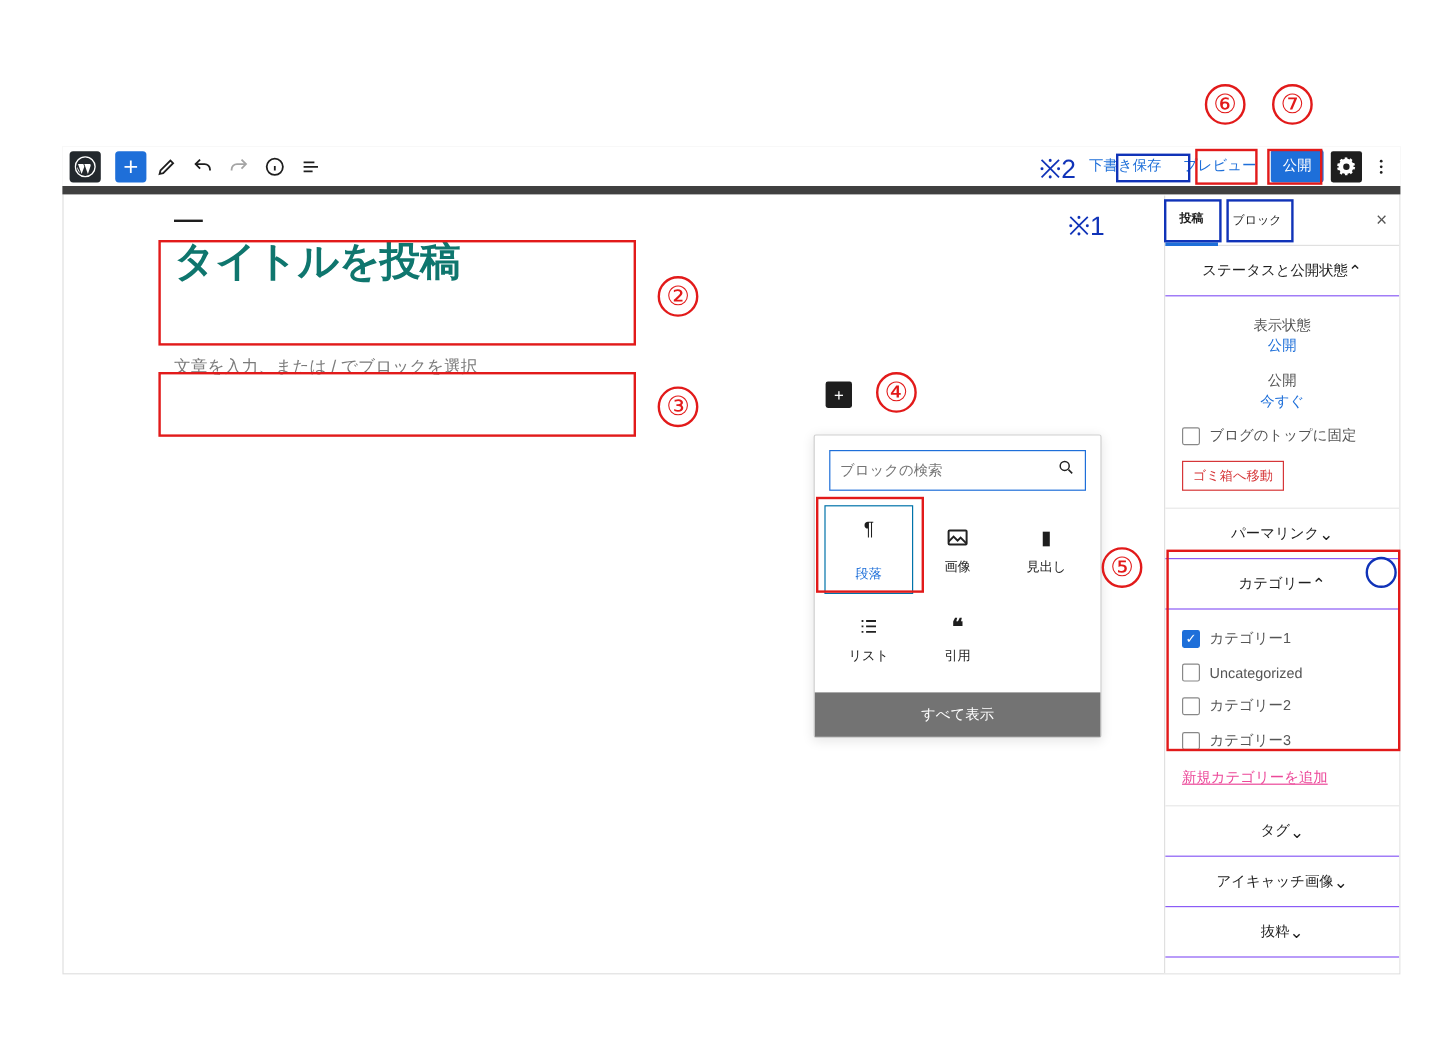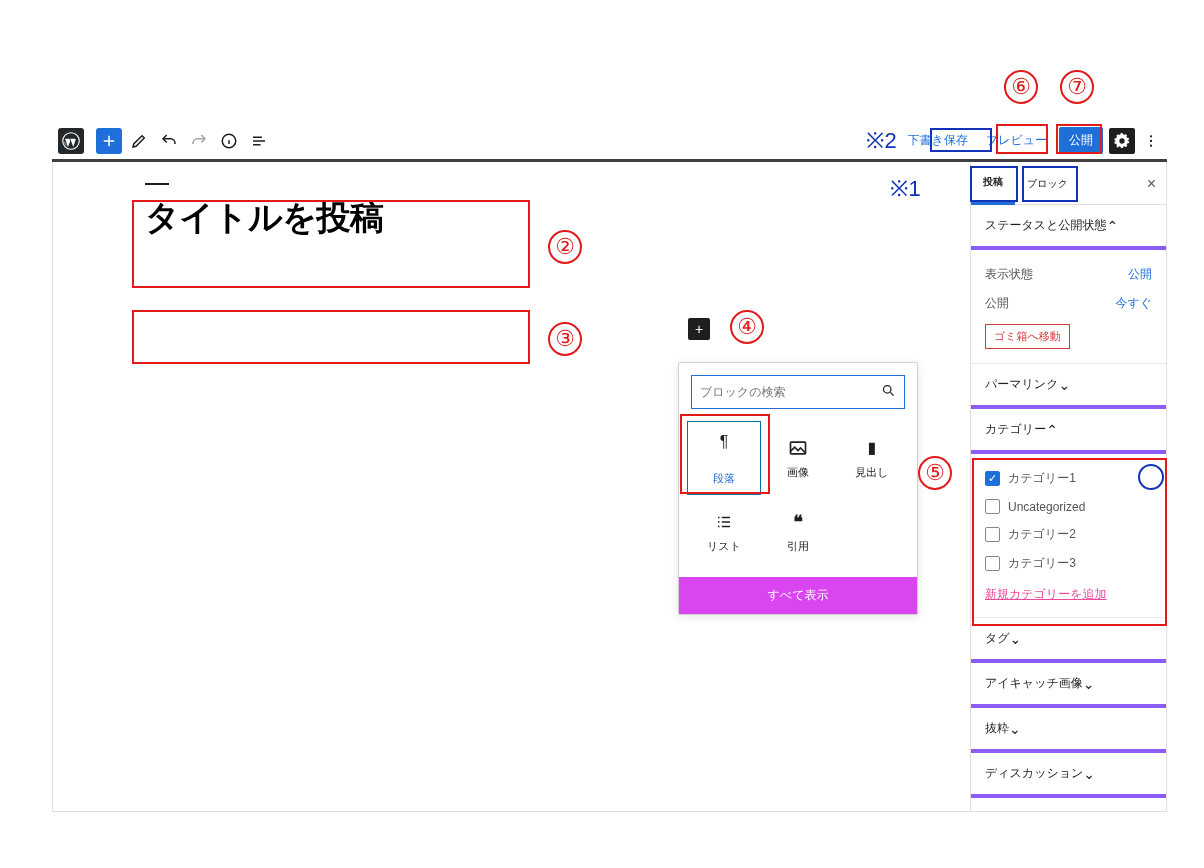"下書き保存" .toolbar { border-bottom: 3px solid #404040 -> 7px solid #404040 }
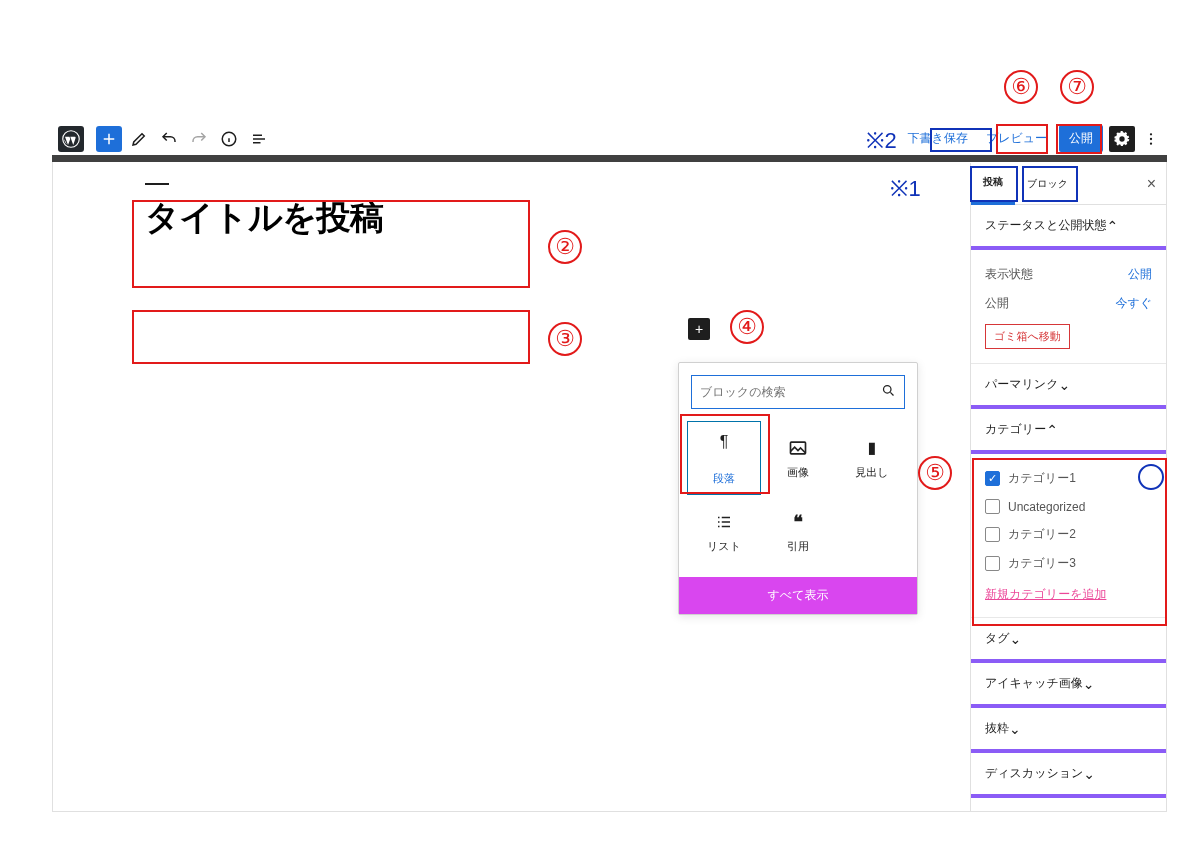"タイトルを投稿" .title-field { color: #000000 -> #0f766e }
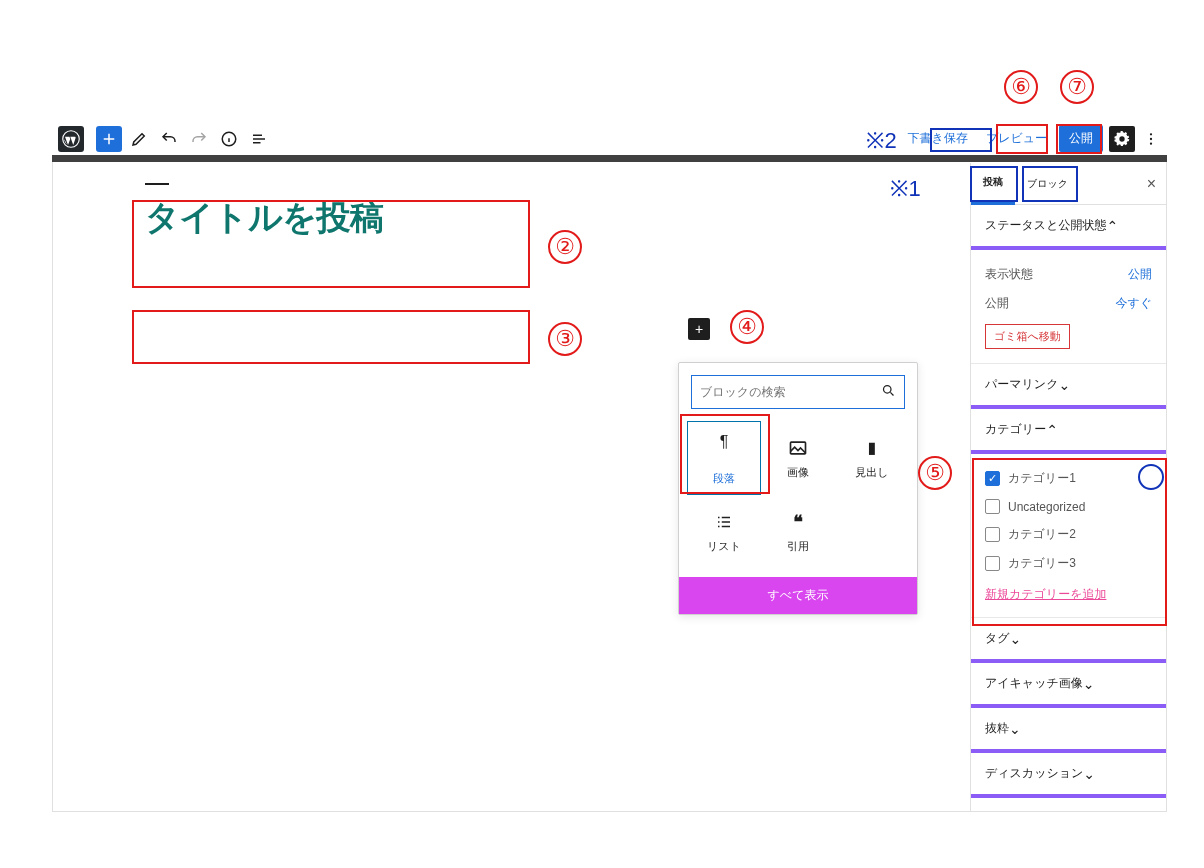"ステータスと公開状態" .panel-head { border-bottom: 4px solid #8b5cf6 -> 1px solid #8b5cf6; justify-content: flex-start -> center }
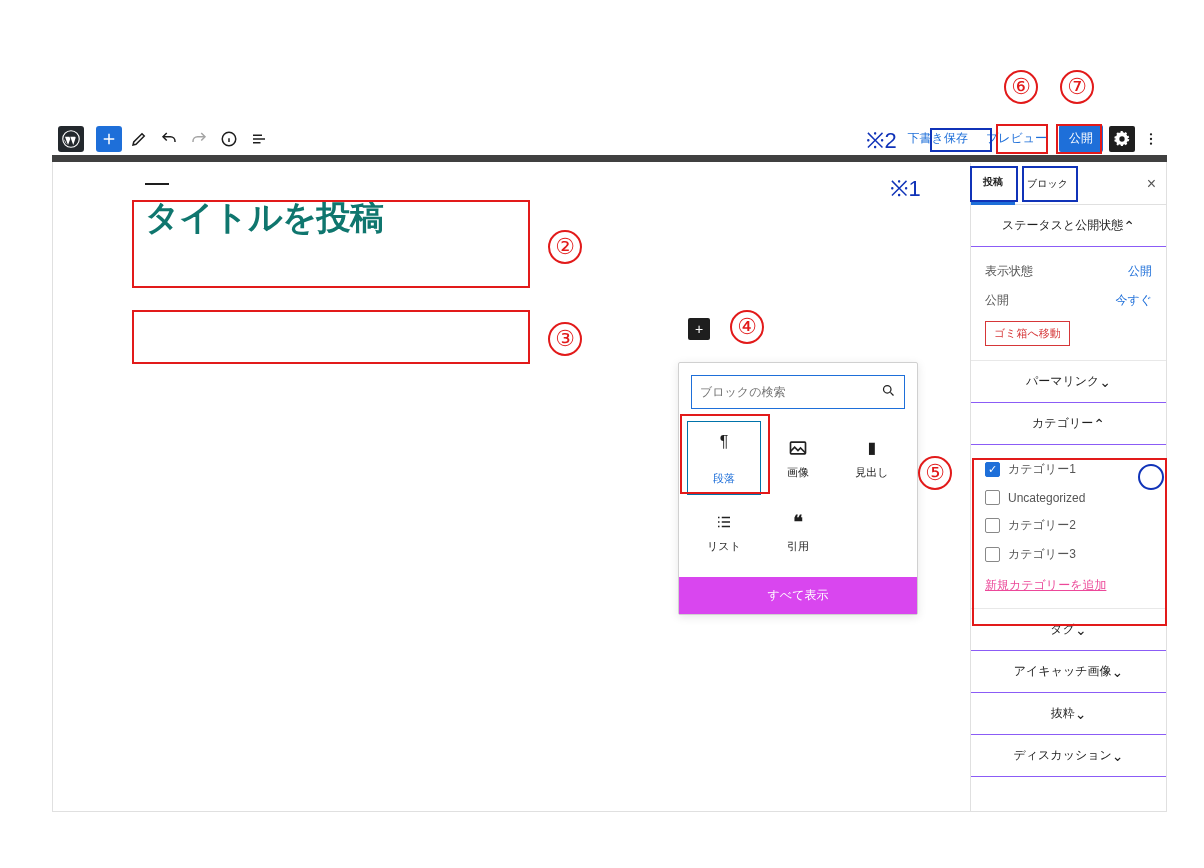"表示状態" .row { flex-direction: none -> column }
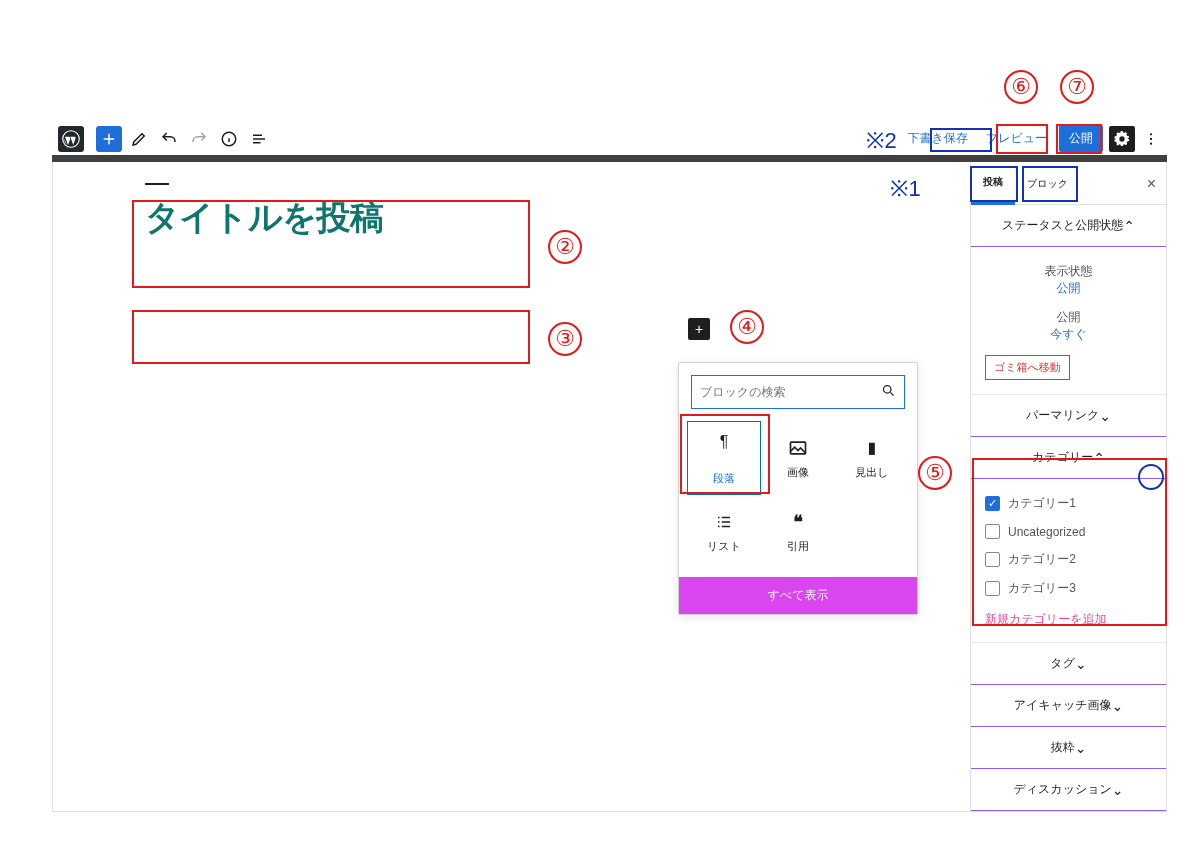"文章を入力、または / でブロックを選択" div.content-field { html: none -> <div>文章を入力、または / でブロックを選択</div> }
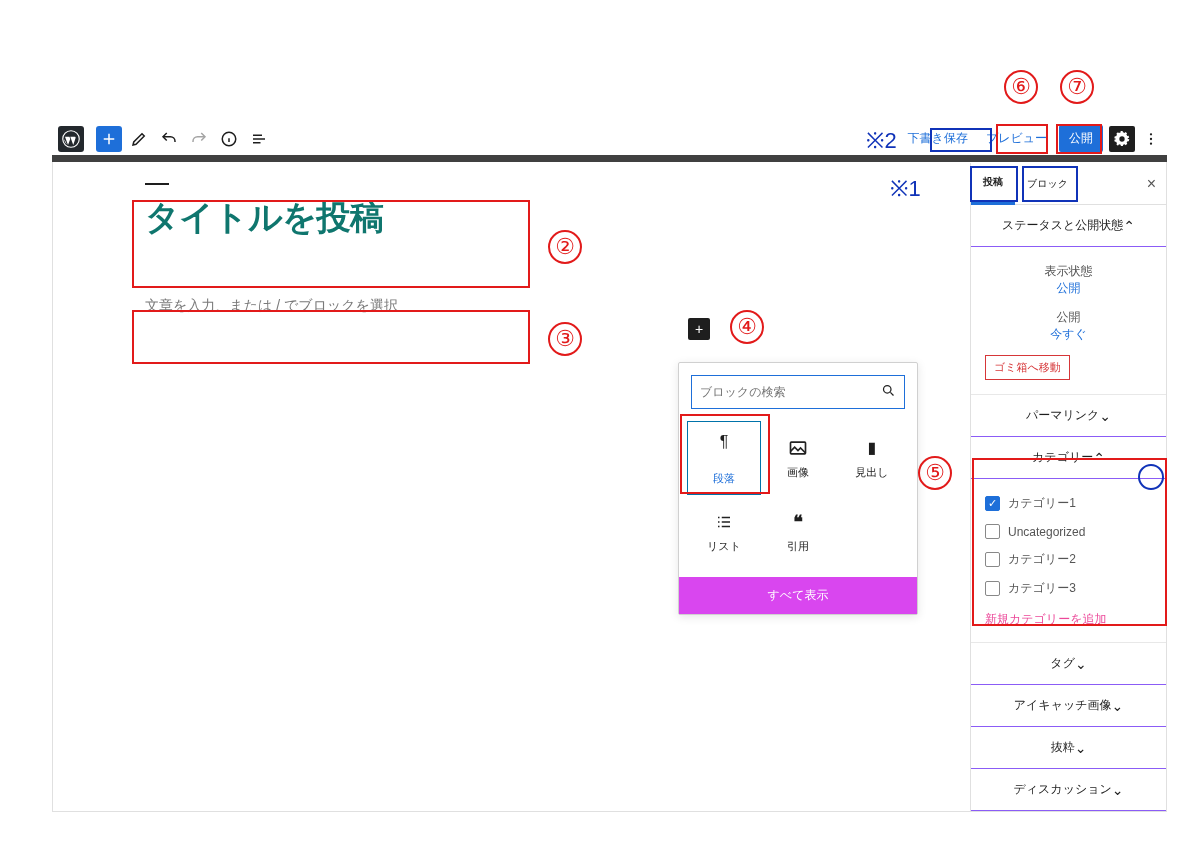"ブログのトップに固定" div.chk { html: none -> <div> <div></div> <span>ブログのトップに固定</span> </div> }
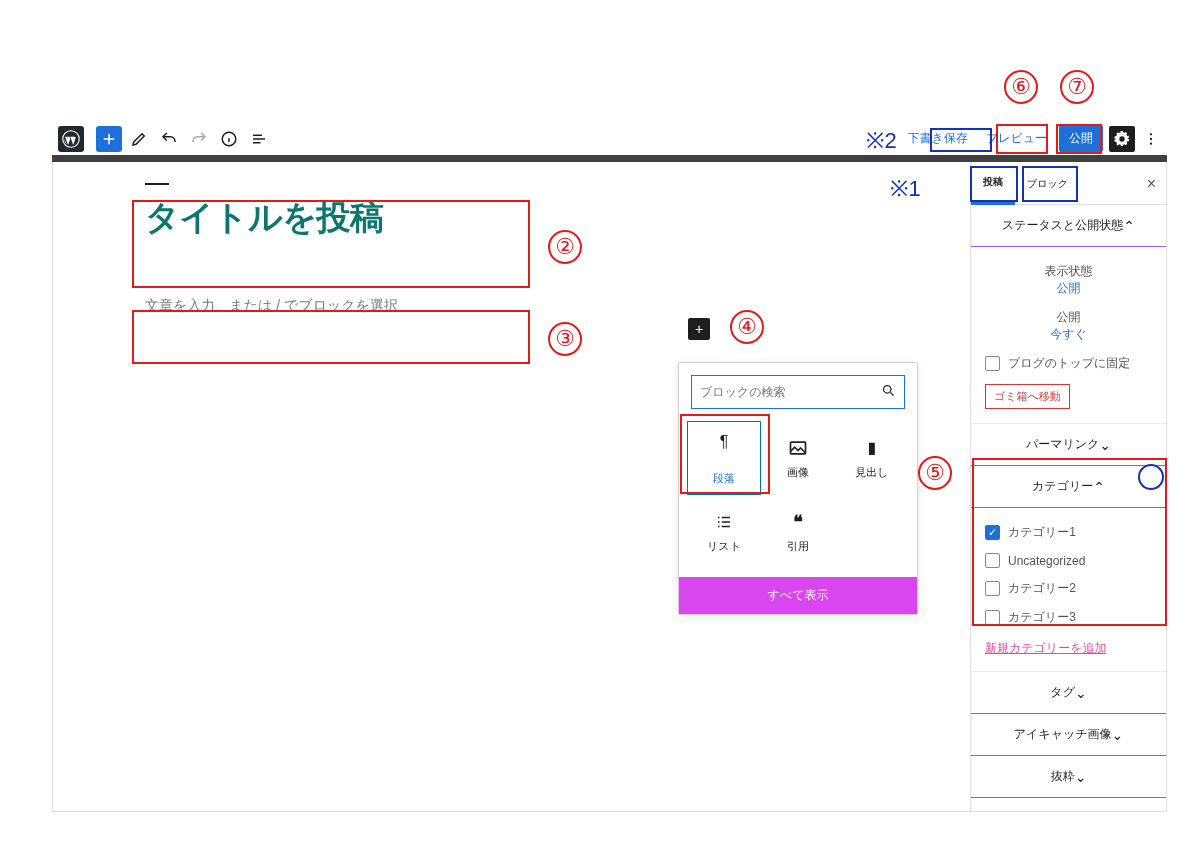"すべて表示" .inserter-all { background: #d946ef -> #737373 }
